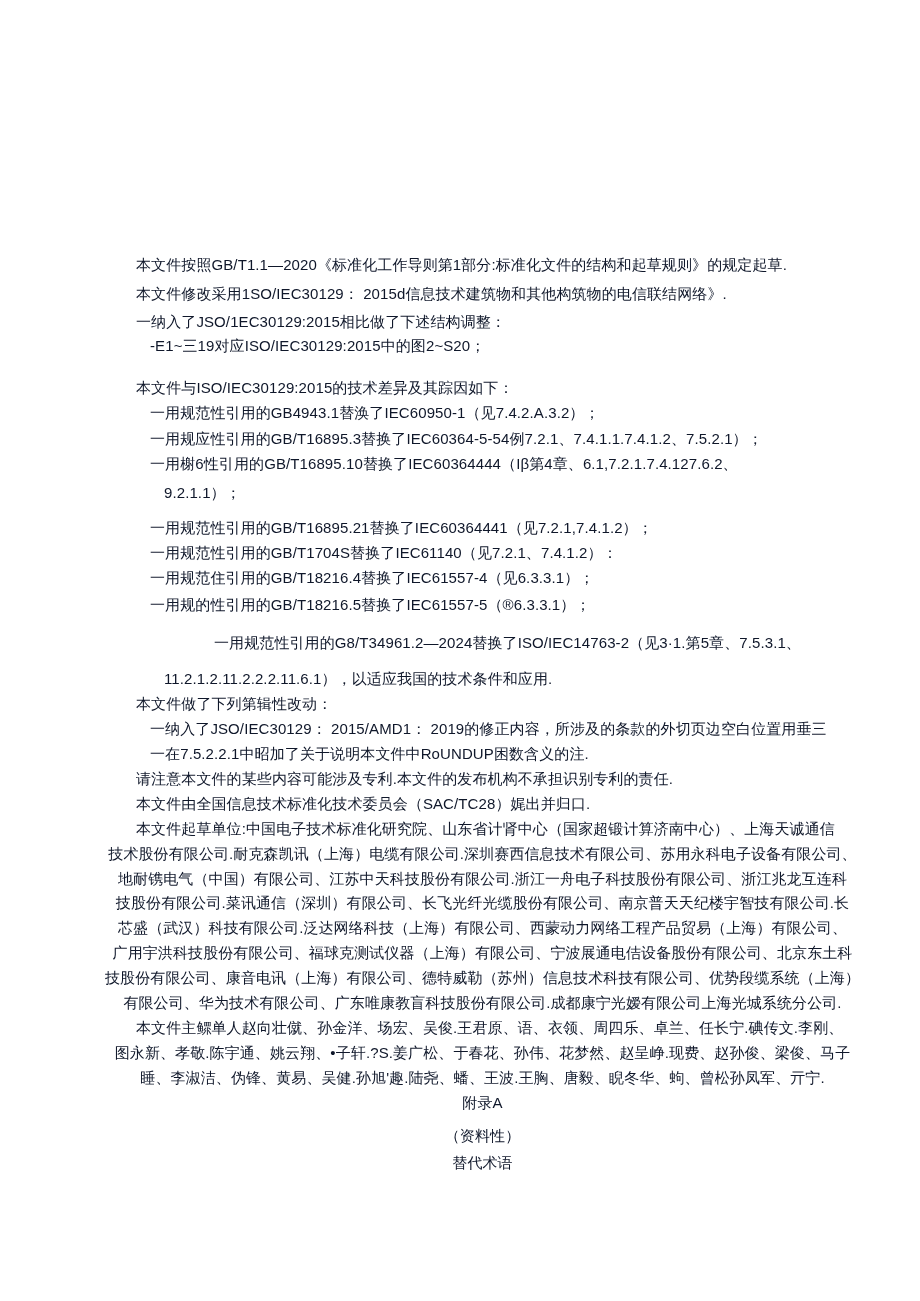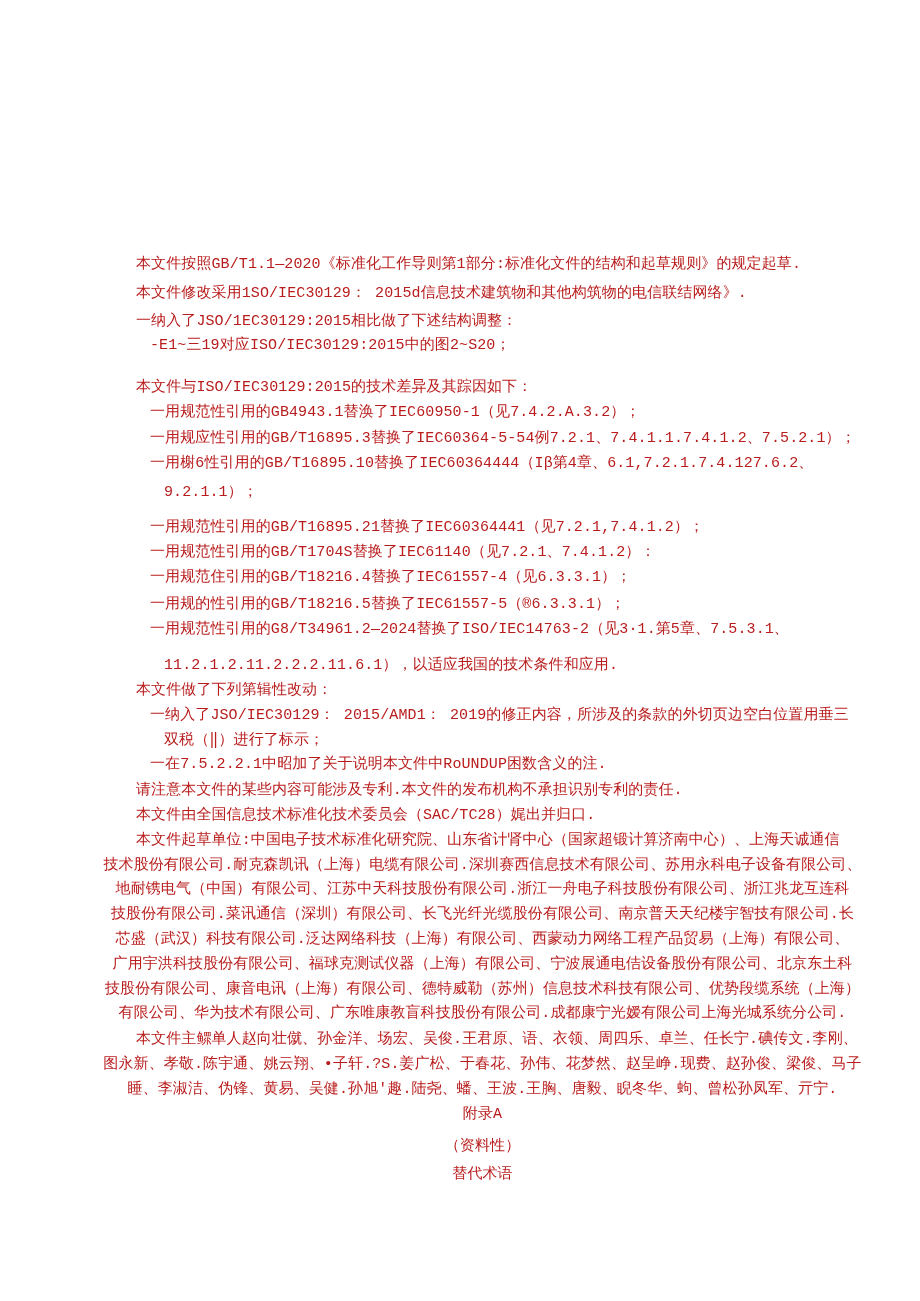"本文件按照GB/T1.1—2020《标准化工作导则第1部分:标准化文件的结构和起" .page { color: #b91c1c -> #0f172a; font-family: Liberation Mono, monospace -> Liberation Sans, sans-serif }
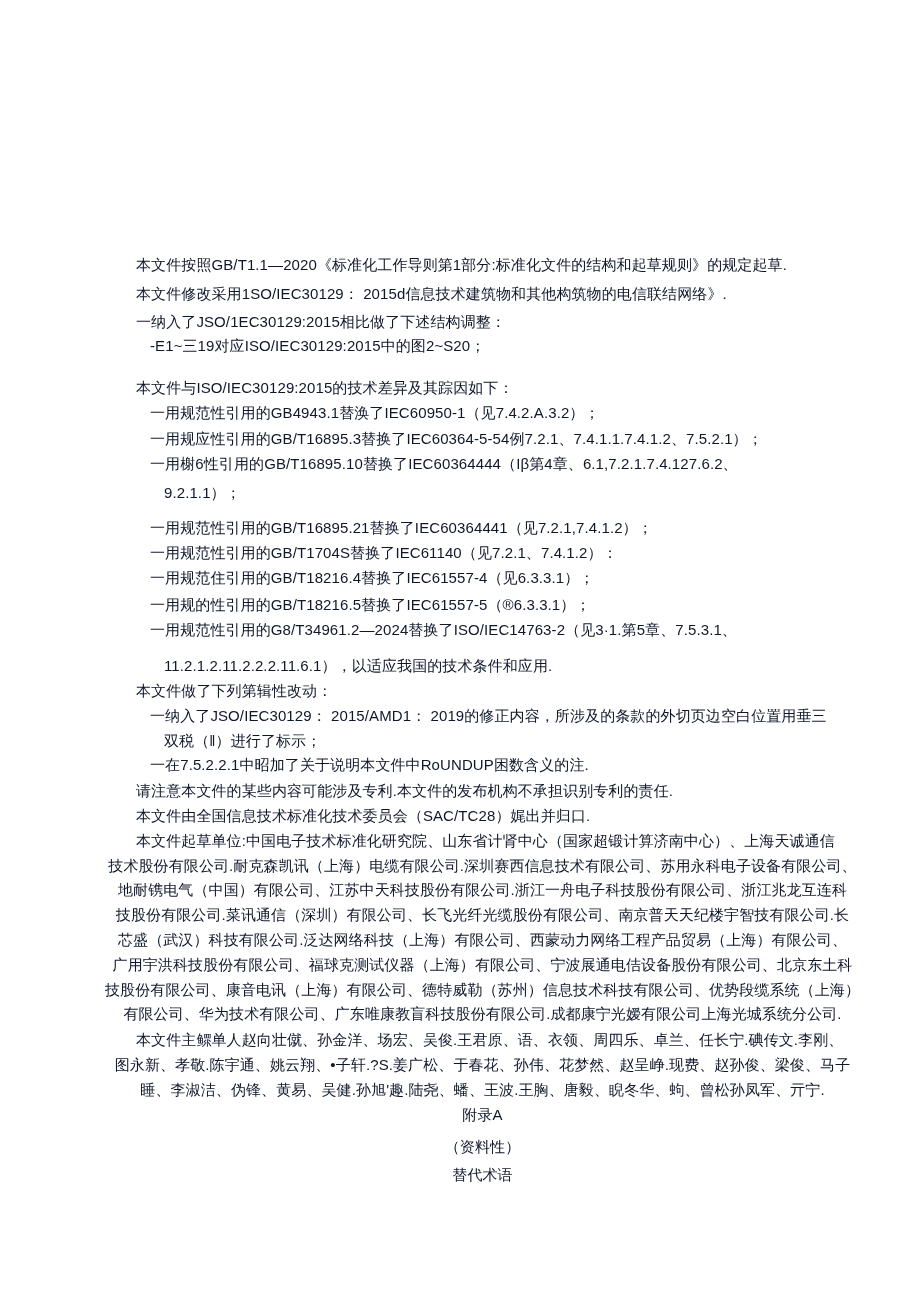"一用规范性引用的G8/T34961.2—2024替换了ISO/IEC14763-" div.line { margin-top: 1px -> 14px; text-align: none -> center }
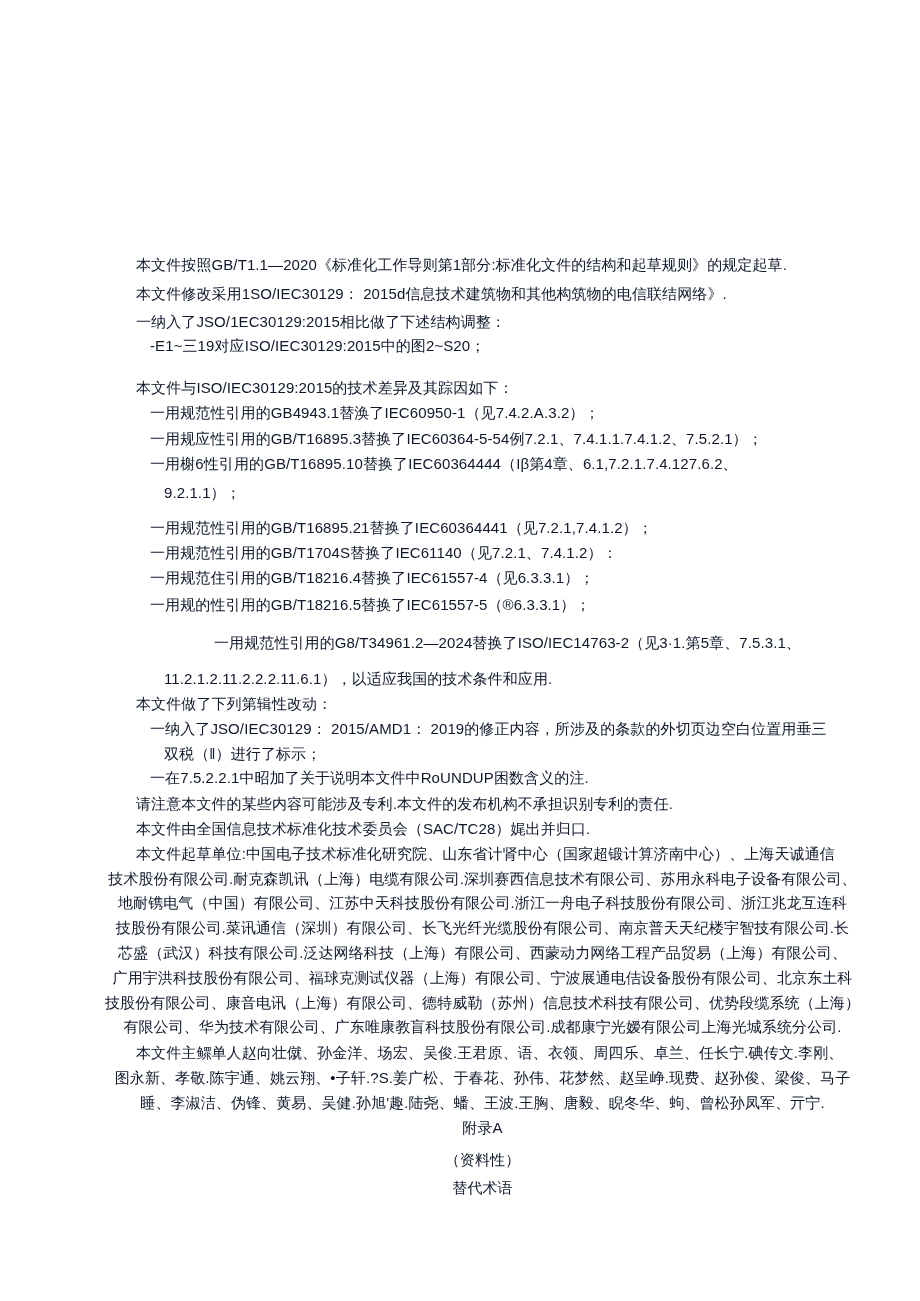"双税（‖）进行了标示；" div.line { html: <div>双税（‖）进行了标示；</div> -> none }
